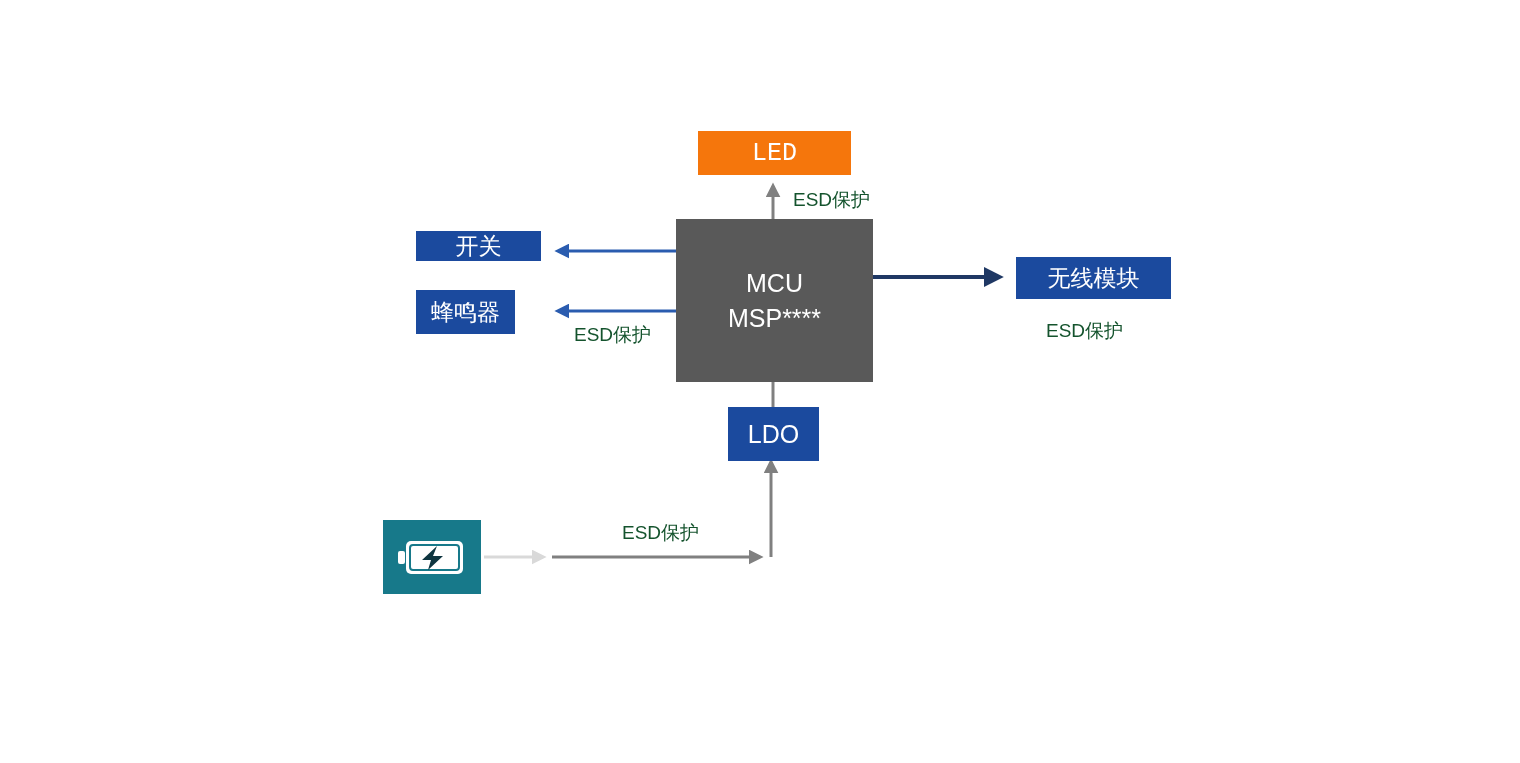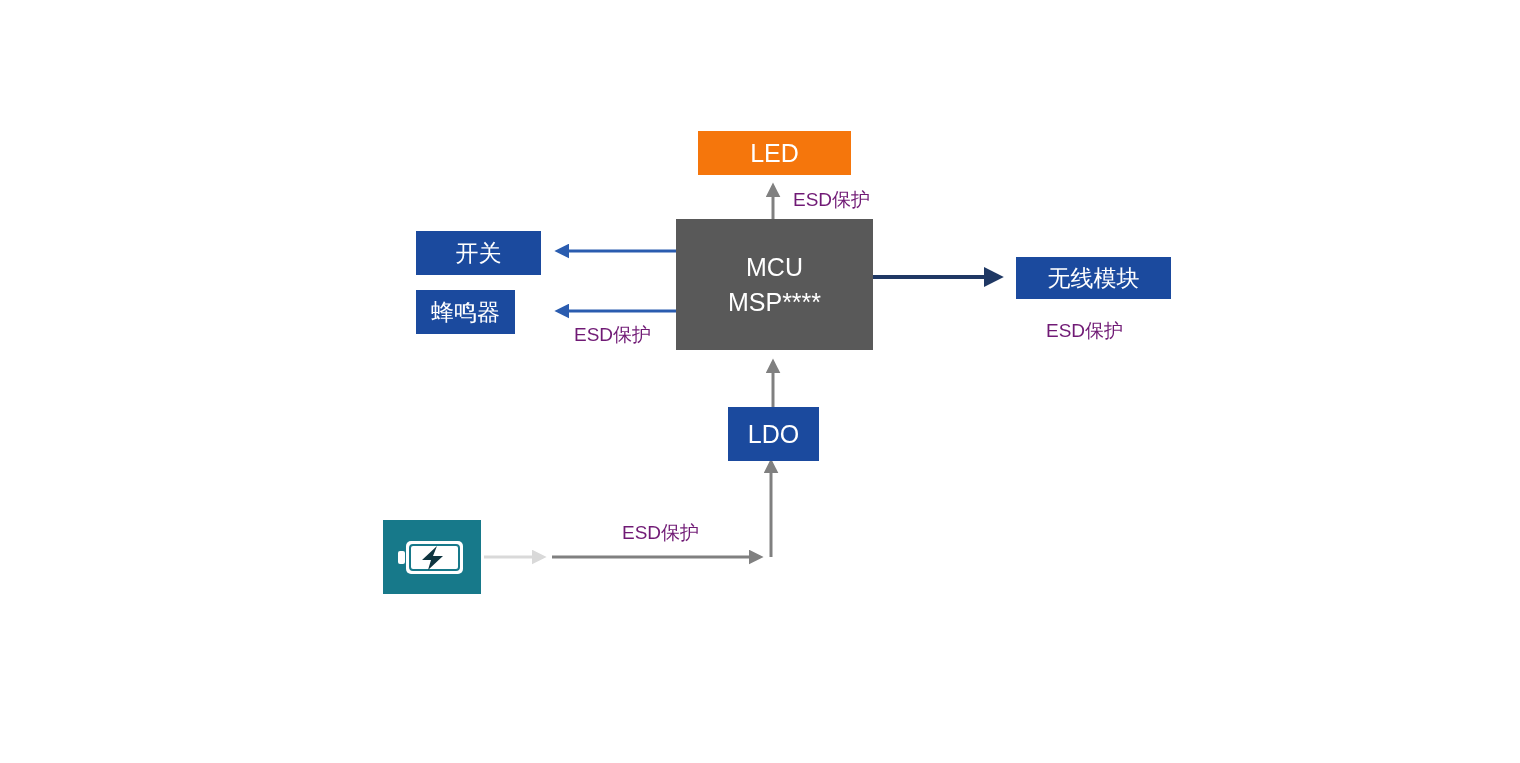"LED" .node.orange { font-family: none -> Liberation Mono, monospace }
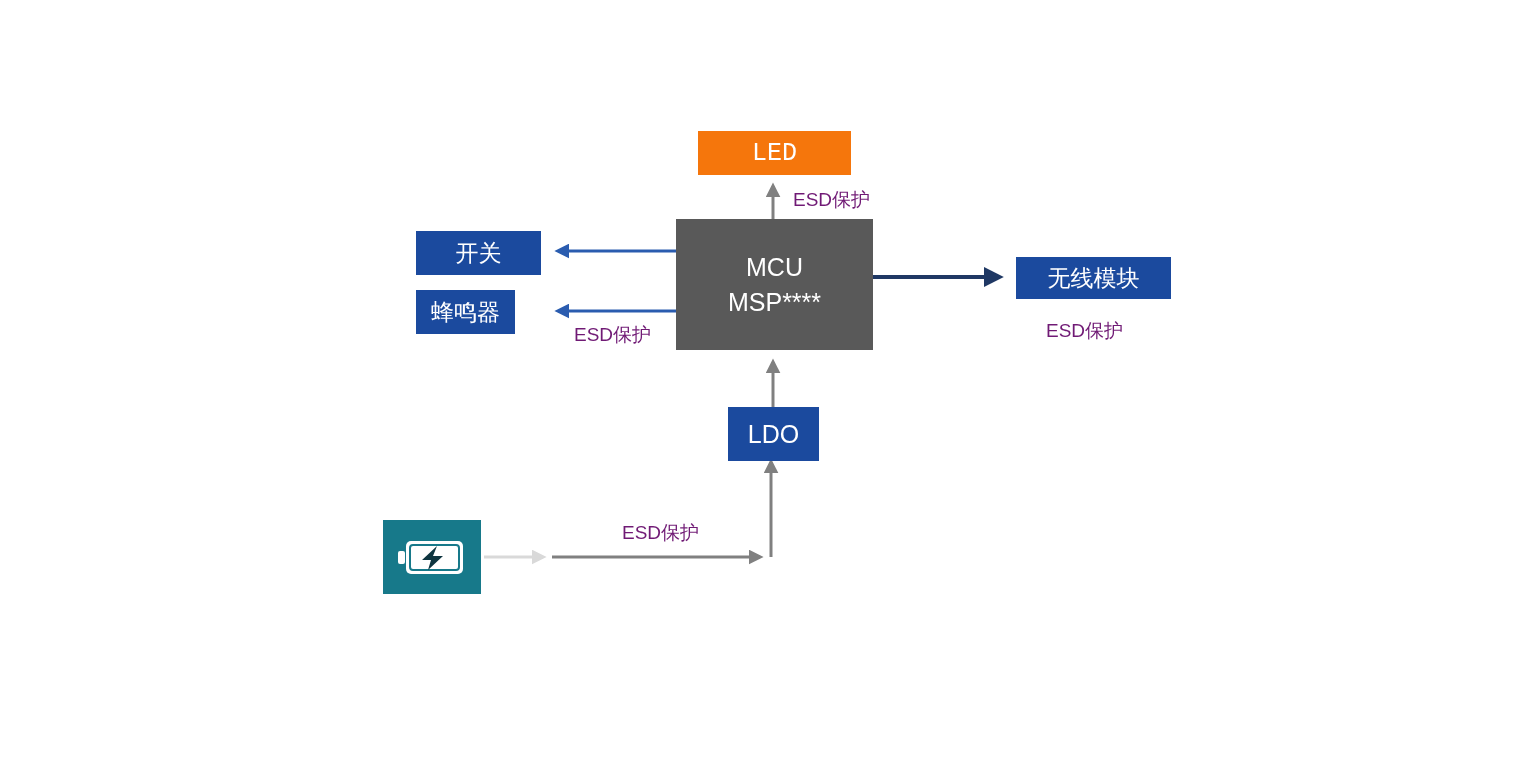"ESD保护" .esd-label { color: #701a75 -> #14532d }
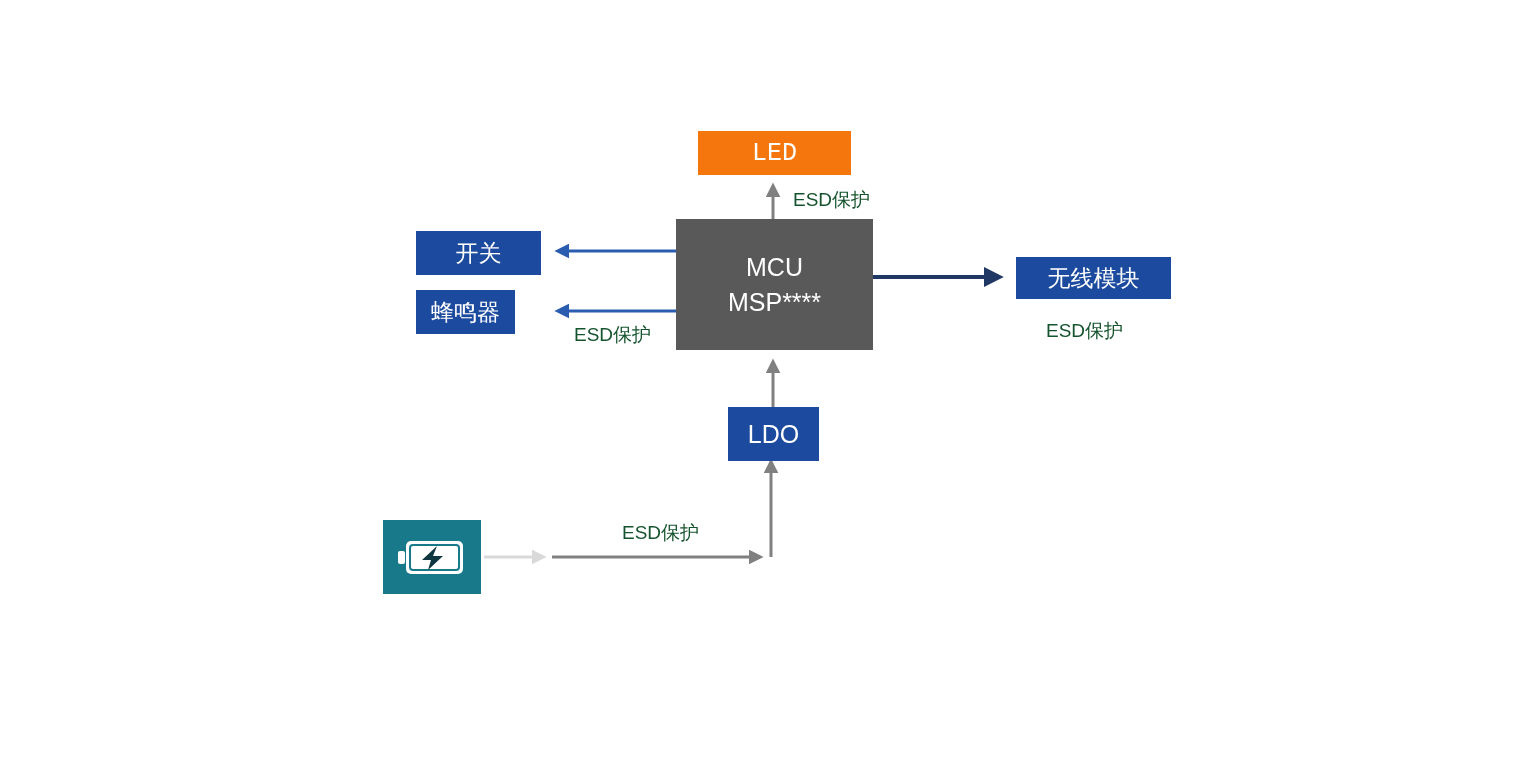"开关" #node-switch { height: 44px -> 30px }
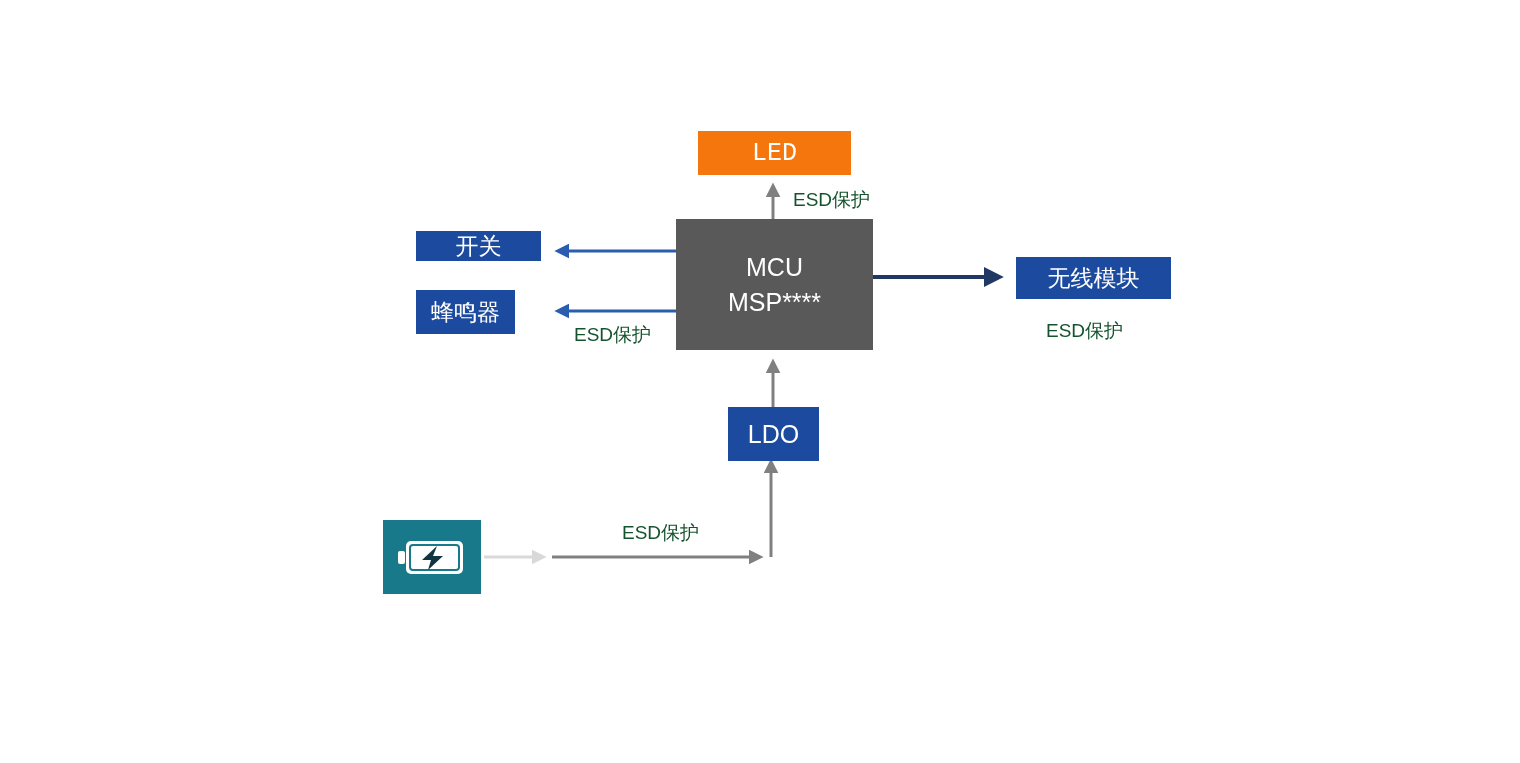"MCU" #node-mcu { height: 131px -> 163px }
